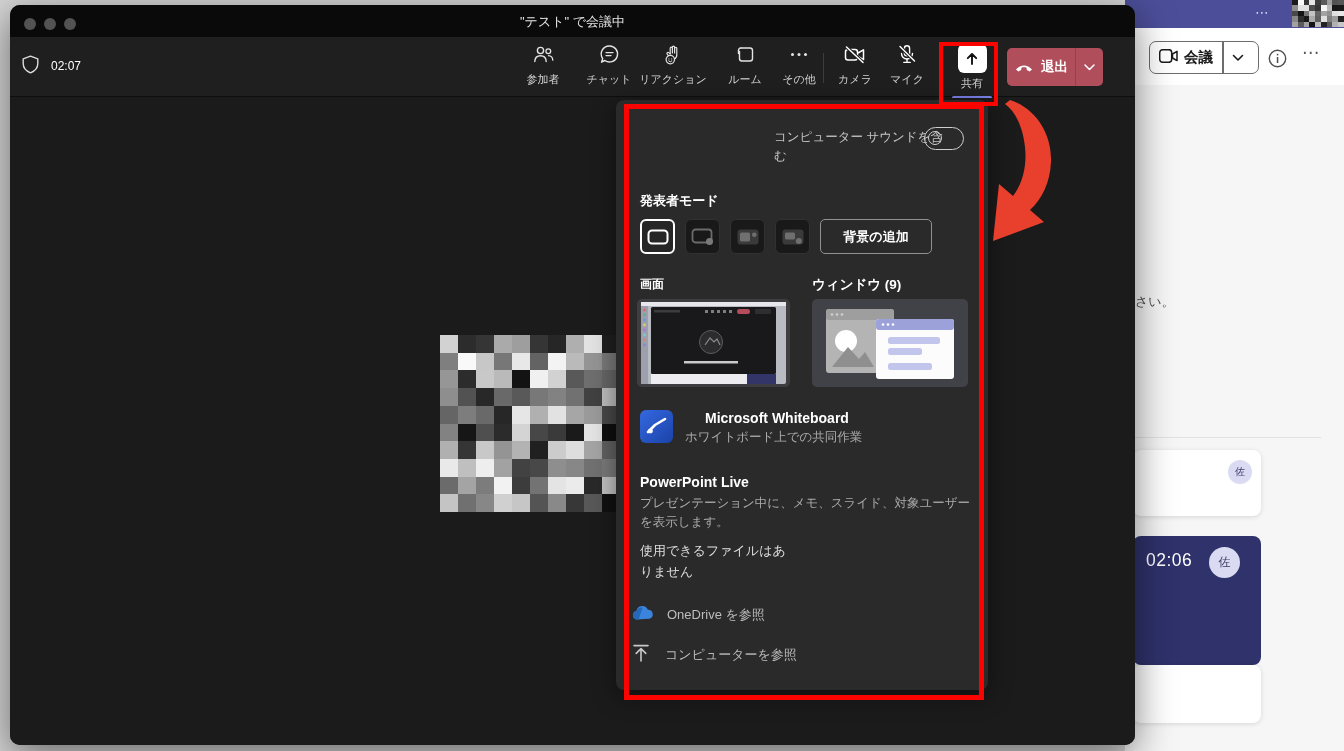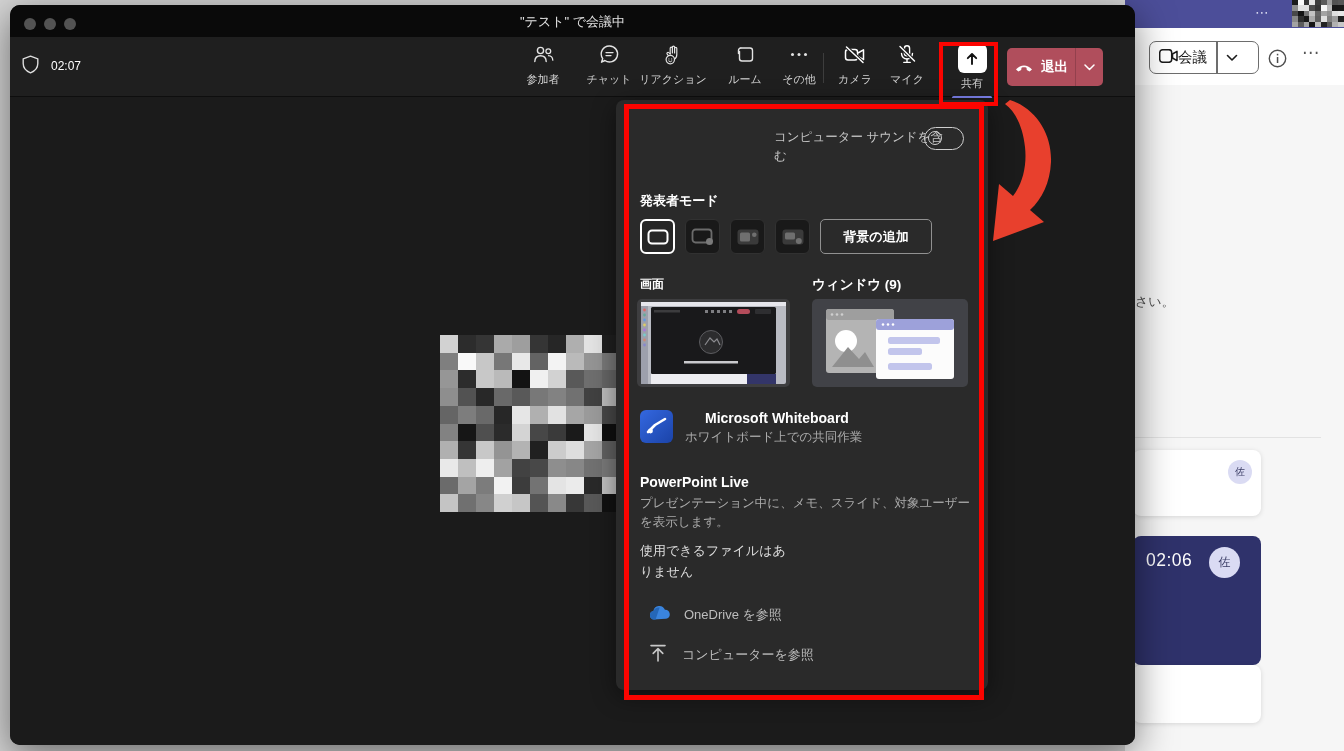"会議" #meeting-split-btn .main { font-weight: 400 -> 700; gap: none -> 6px }
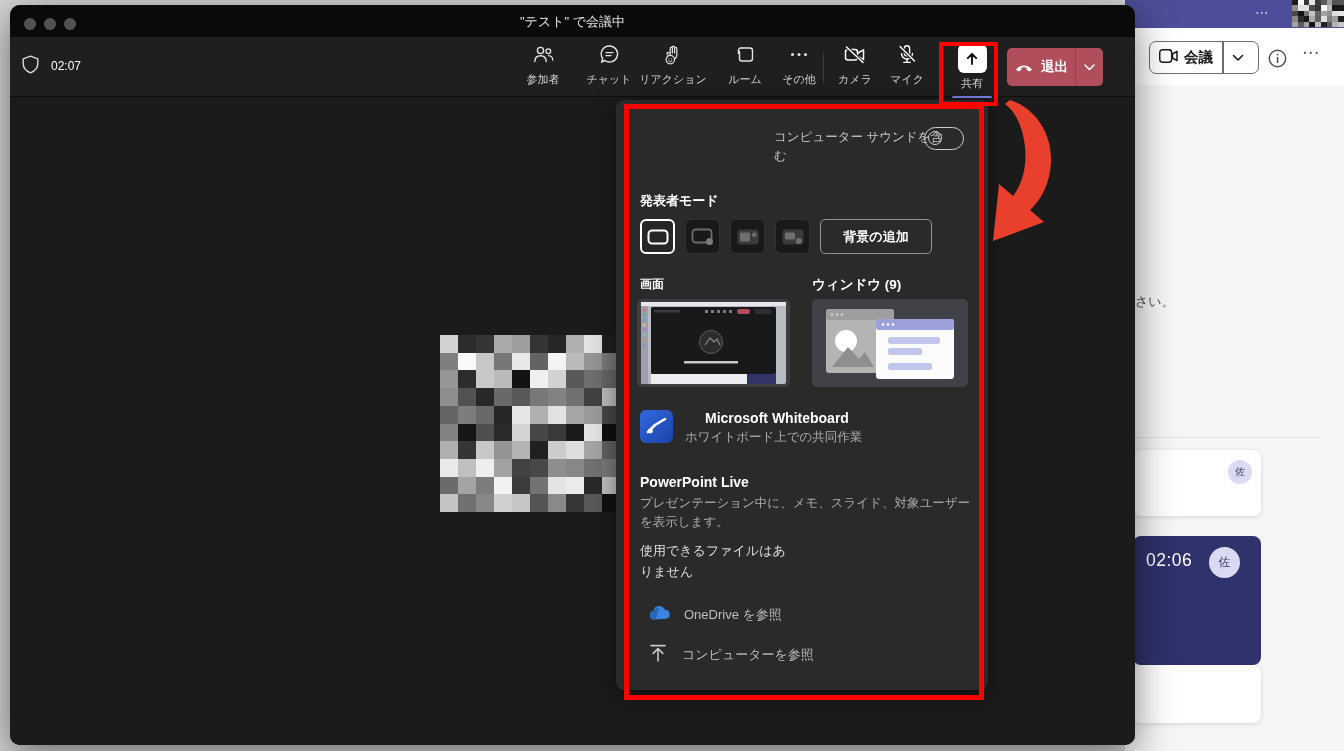"OneDrive を参照" .sp-browse { left: 32px -> 15px }
